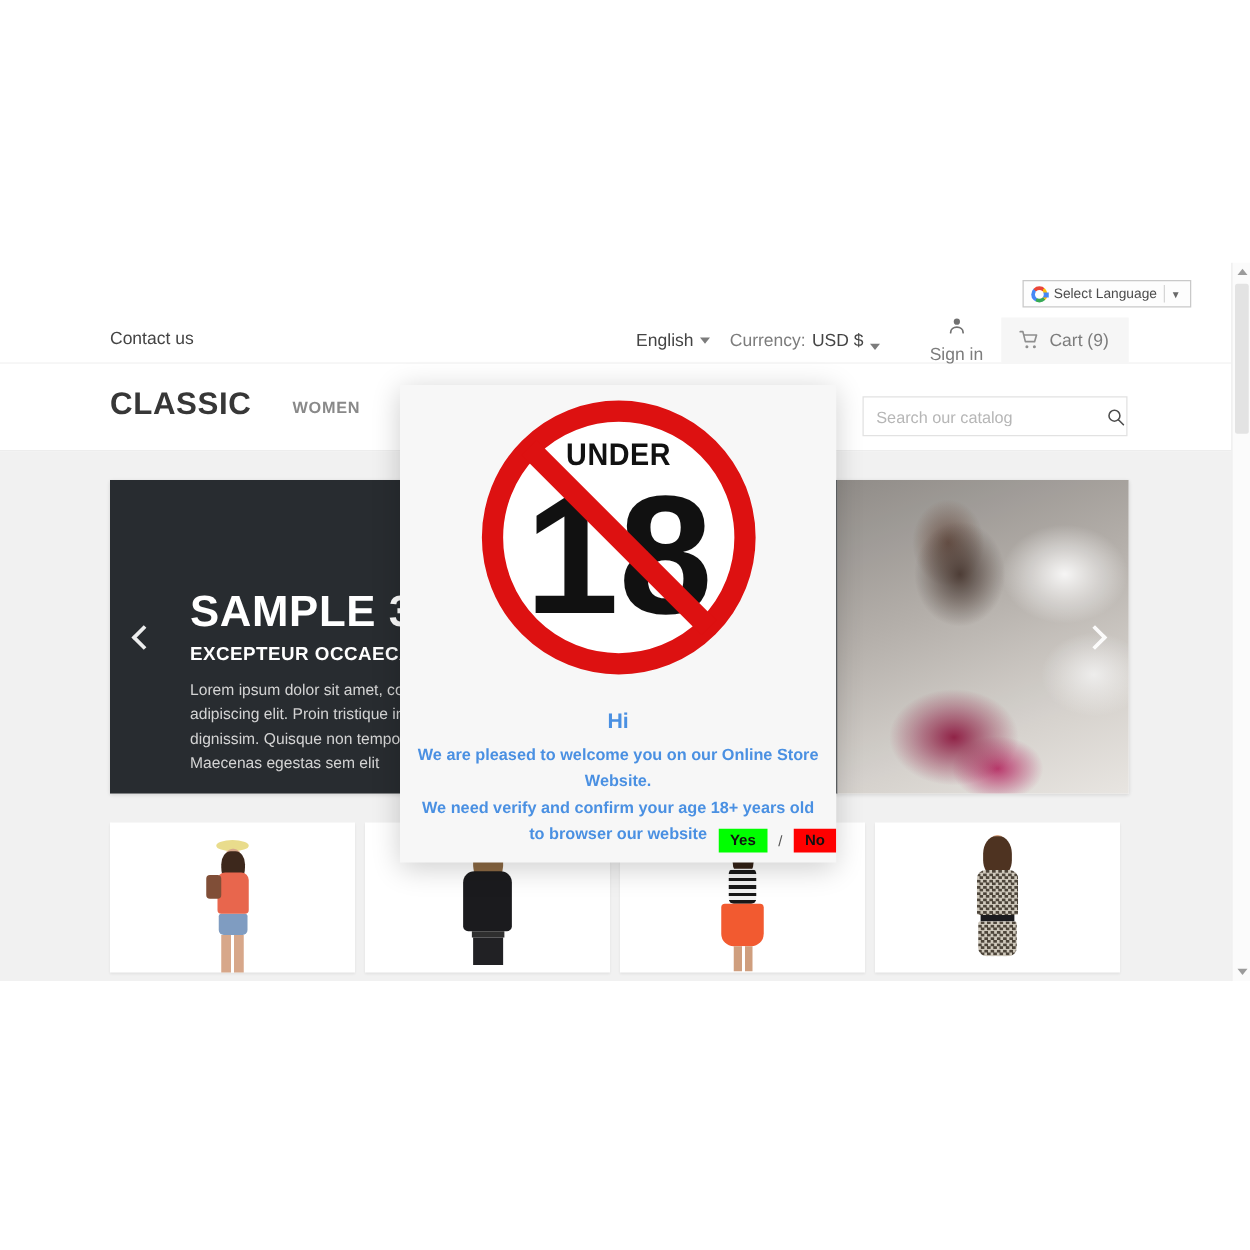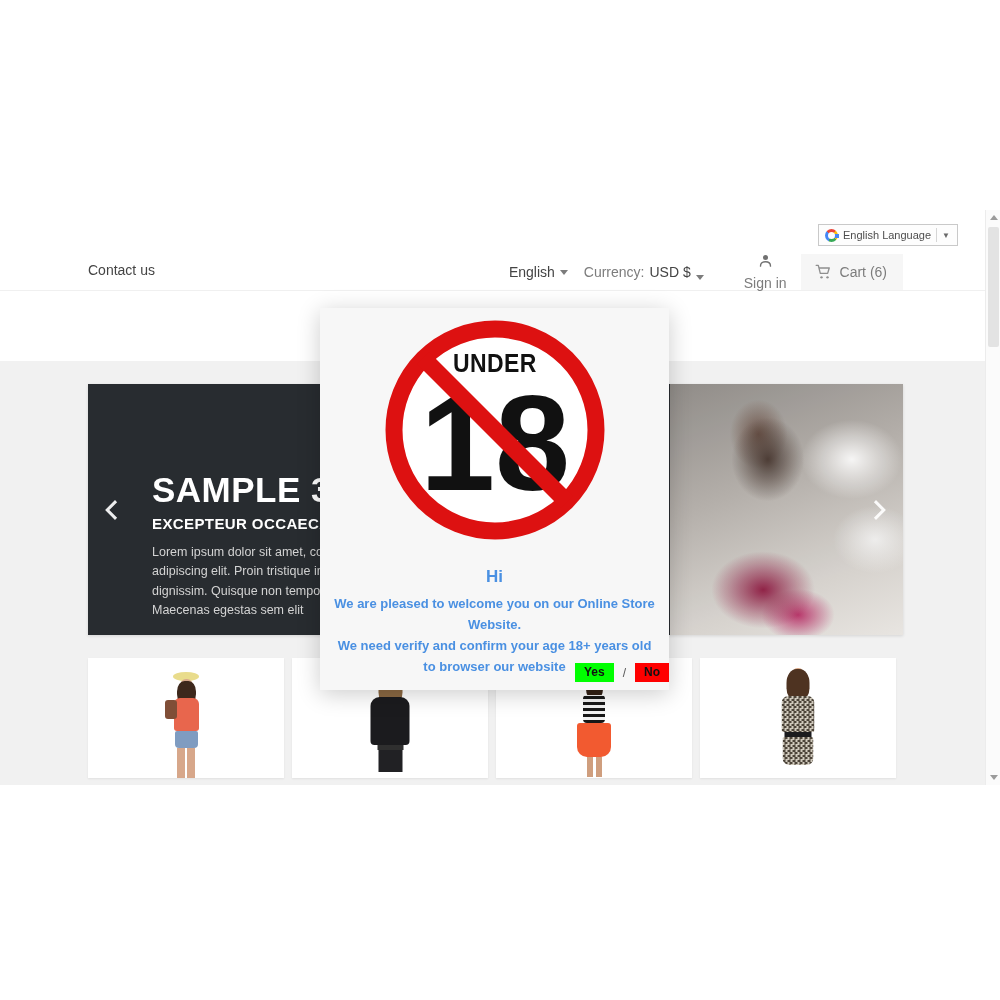"English Language" span.gt-label { text: English -> Select }
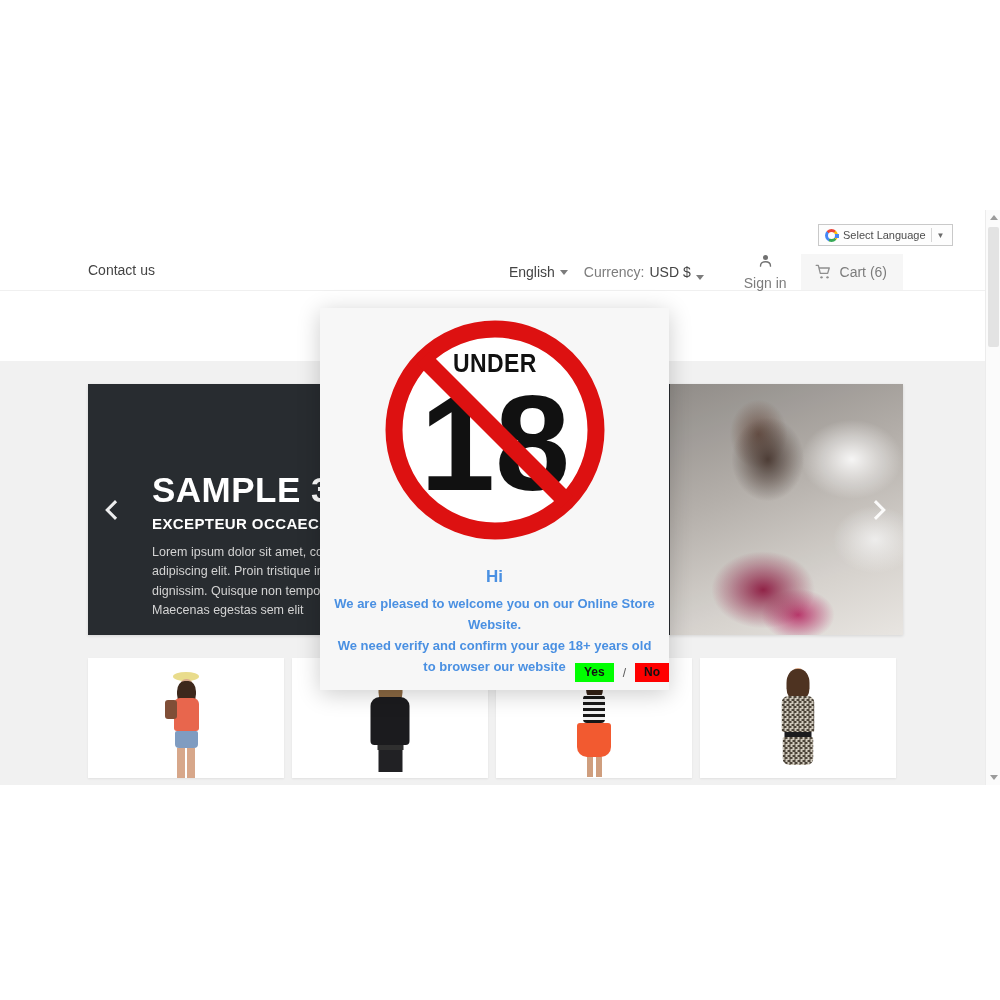"Cart (6)" span { text: 6 -> 9 }
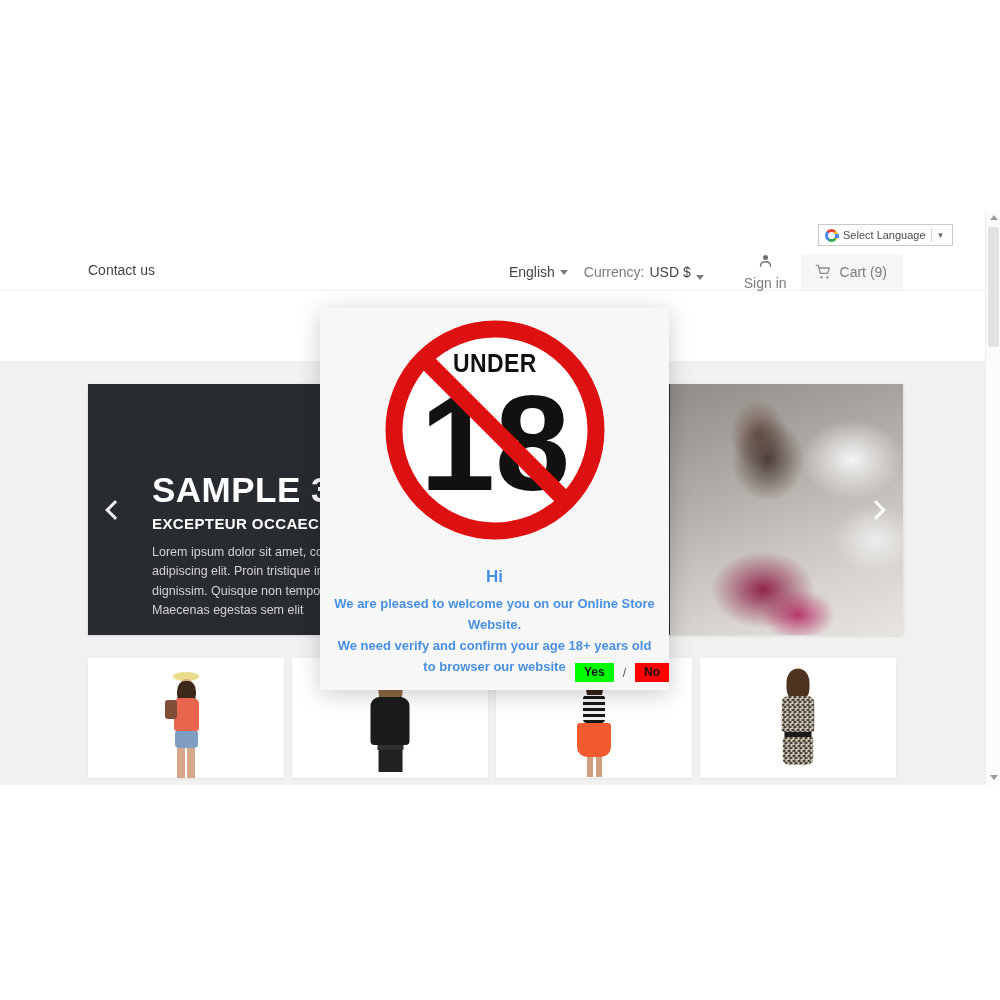"CLASSIC" div.header { html: none -> <div> <div>CLASSIC</div> <div>WOMEN</div> <div> <input> <button> <svg> <circle></circle> <line></line> </svg> </button> </div> </div> }
